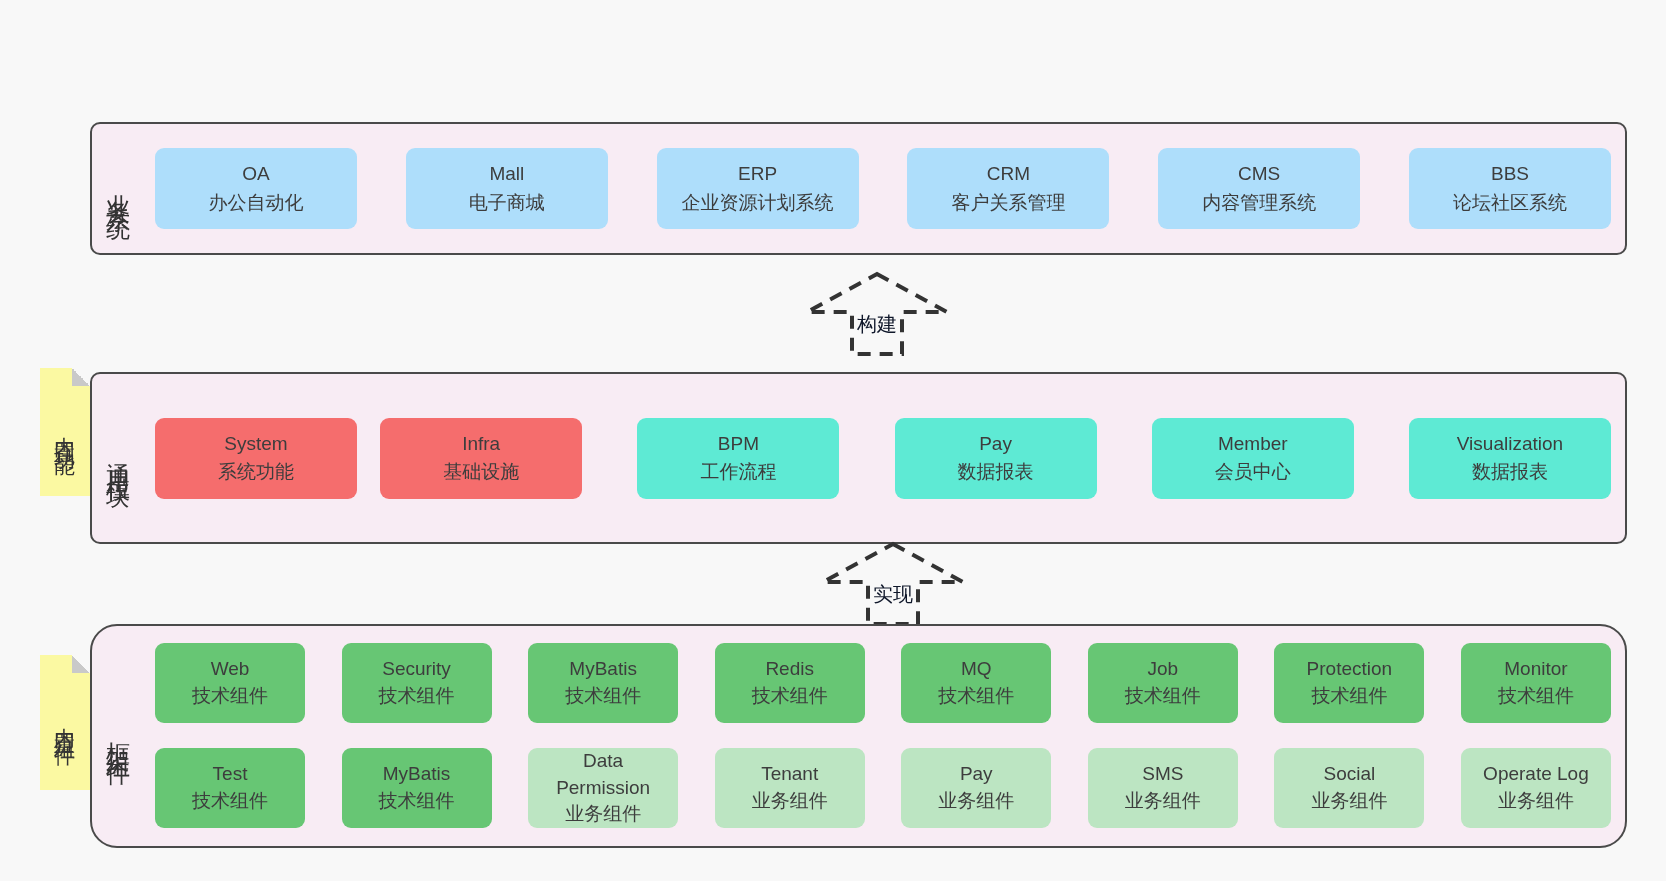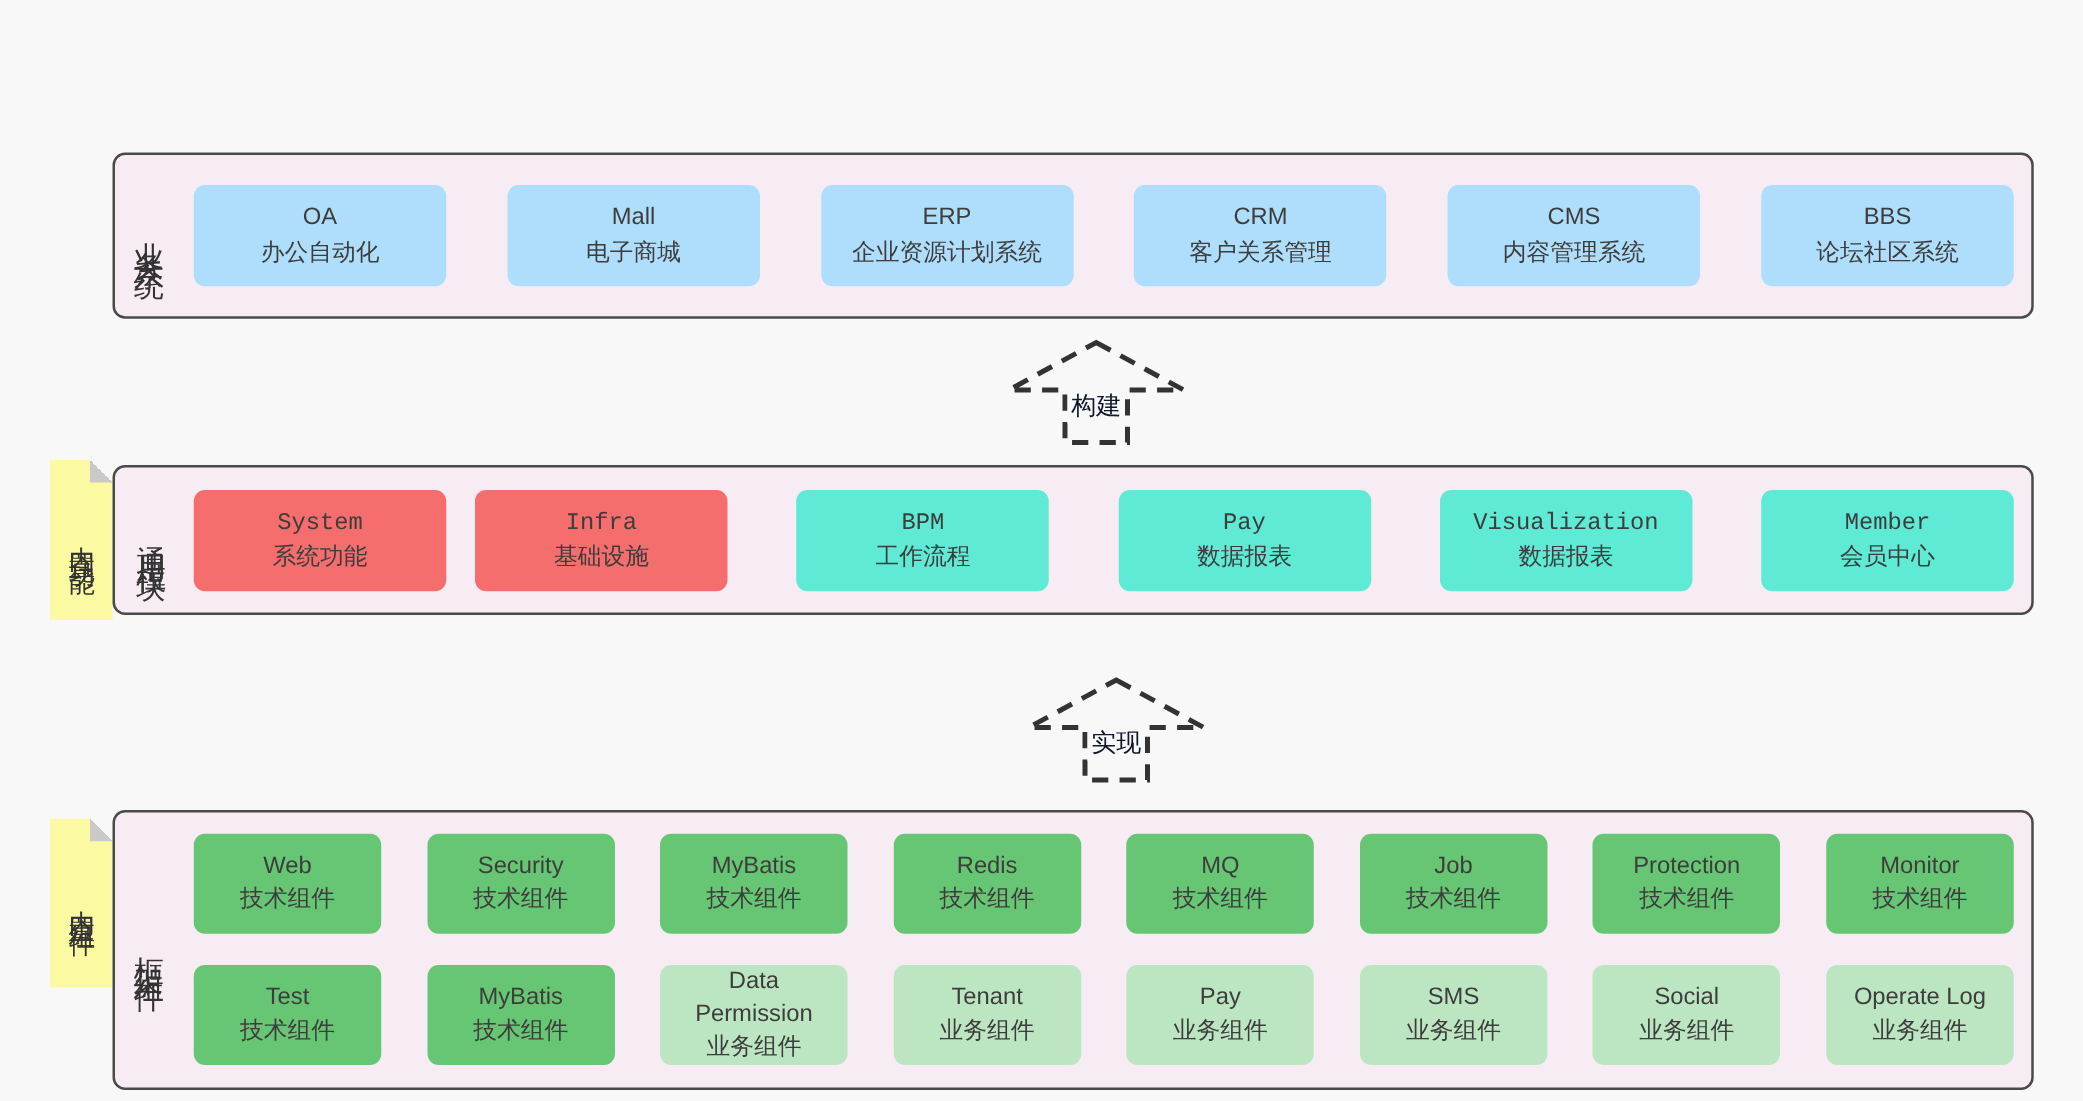"System" #panel-modules { font-family: Liberation Mono, monospace -> none; height: 120px -> 172px }
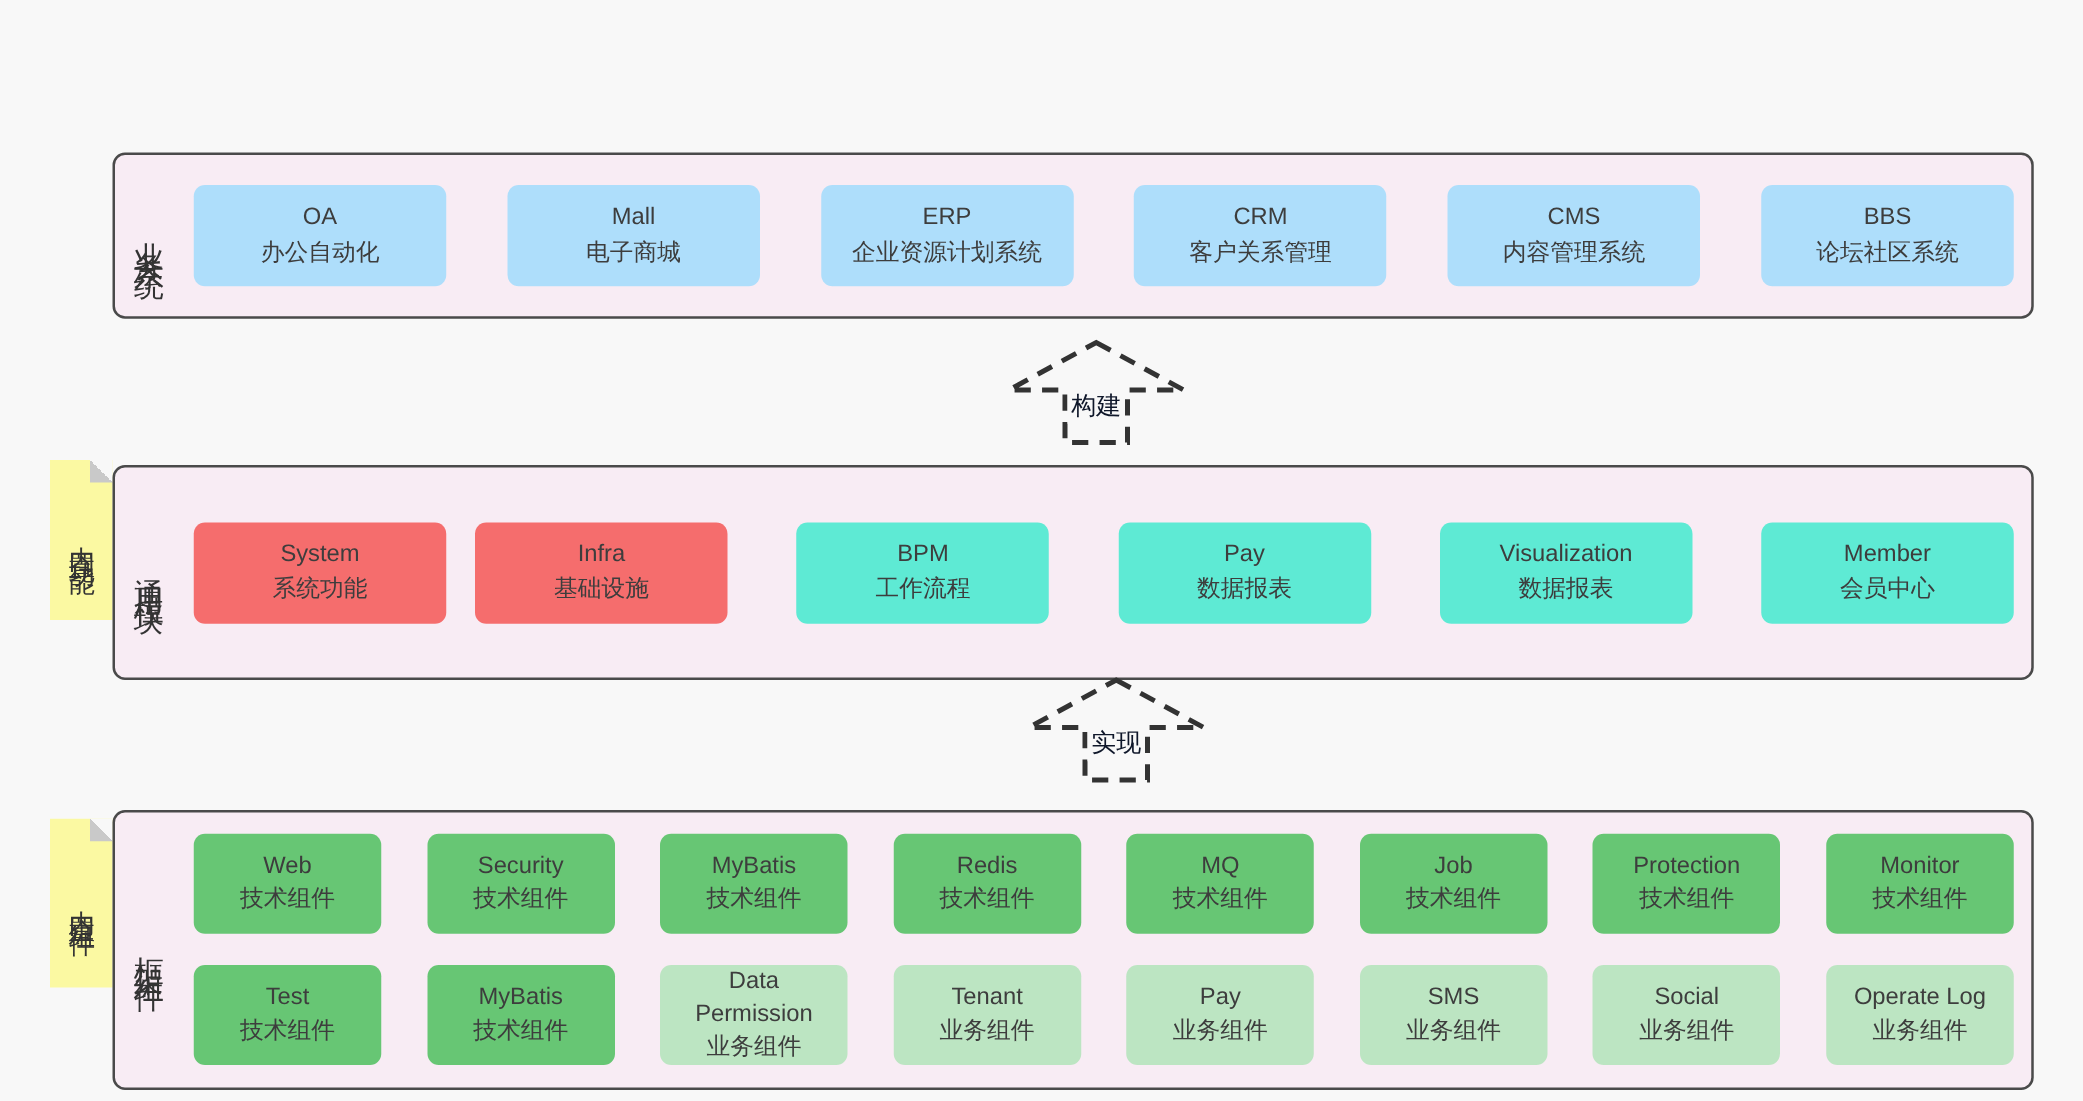"Visualization" div.box { order: before "Member" -> after "Member" }
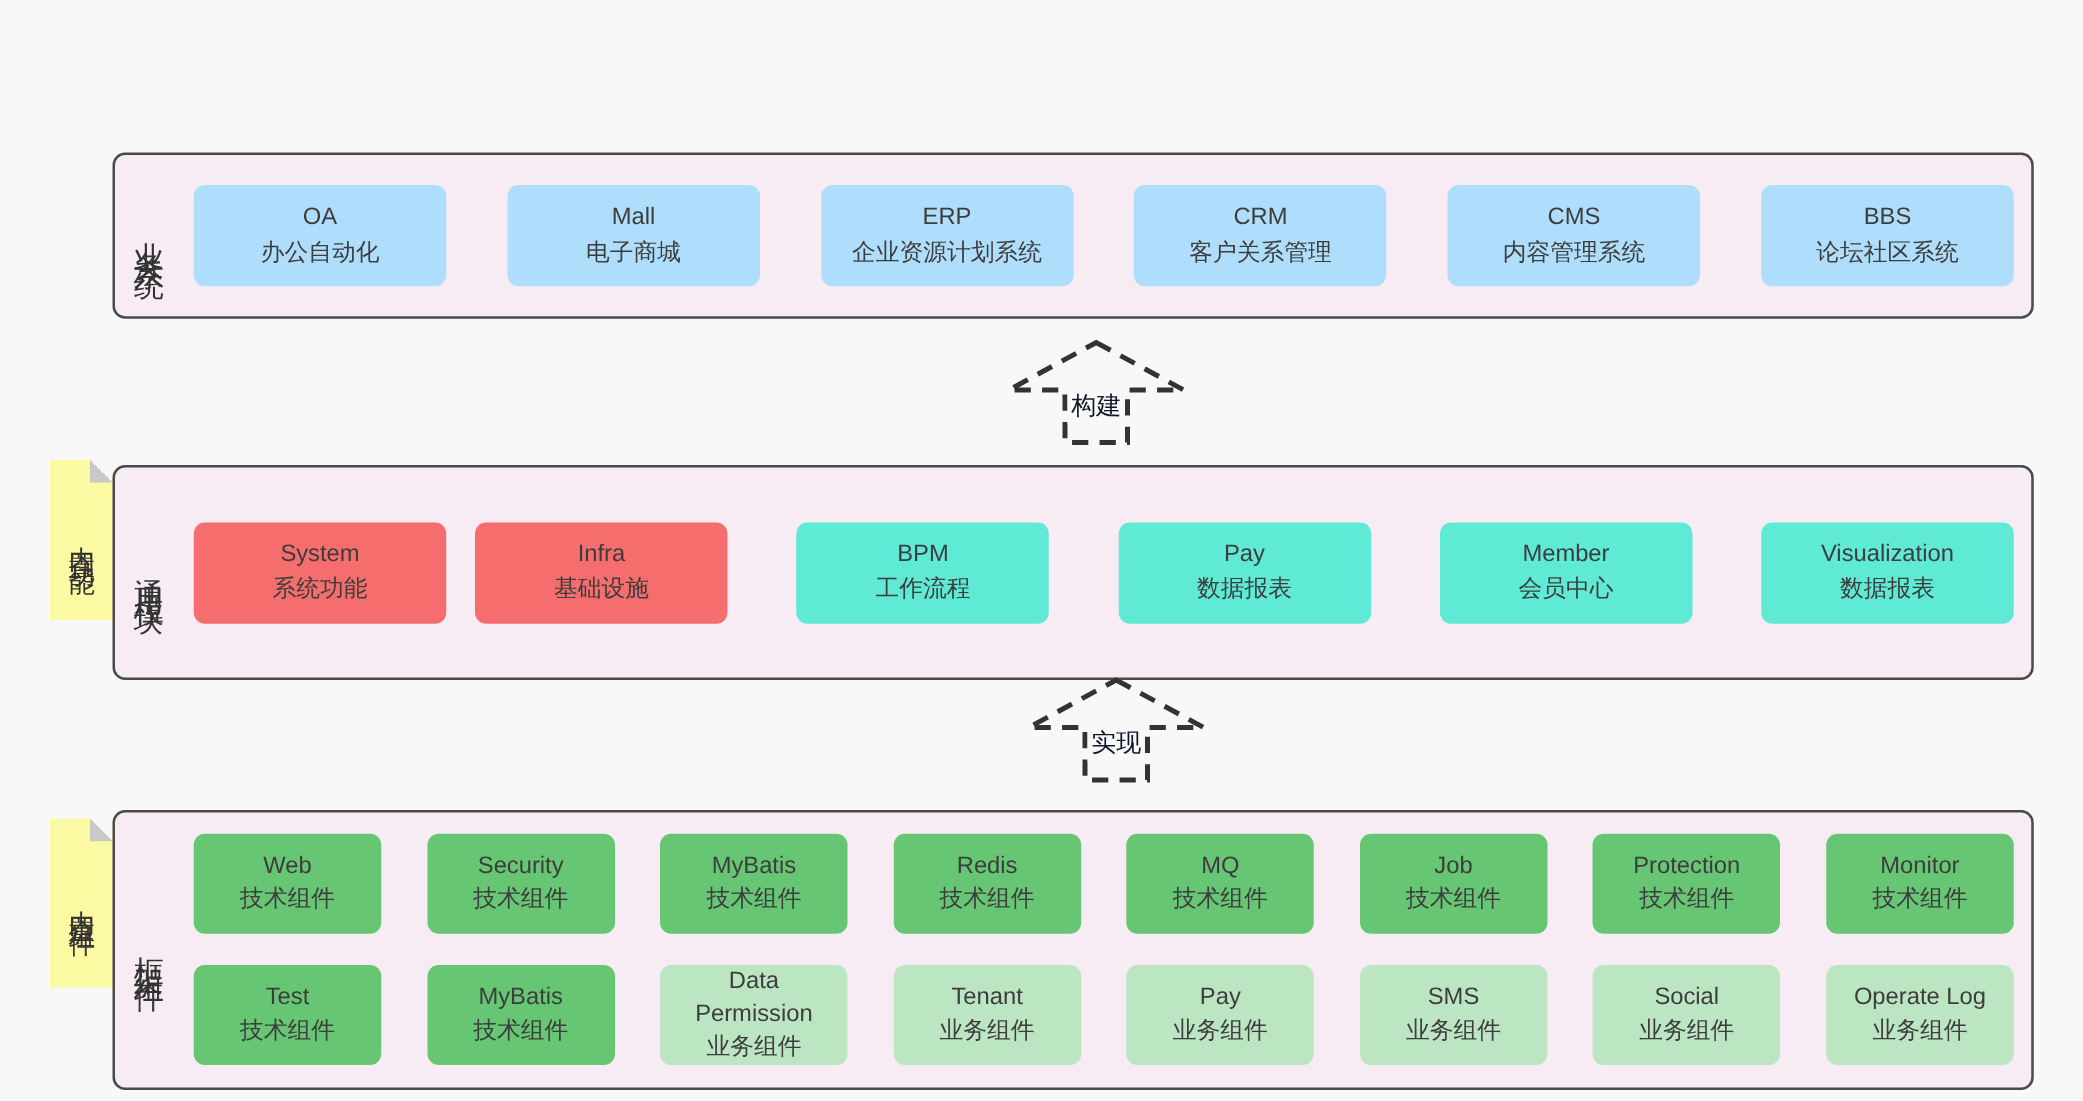"Web" #panel-components { border-radius: none -> 27px; top: 648px -> 624px }
